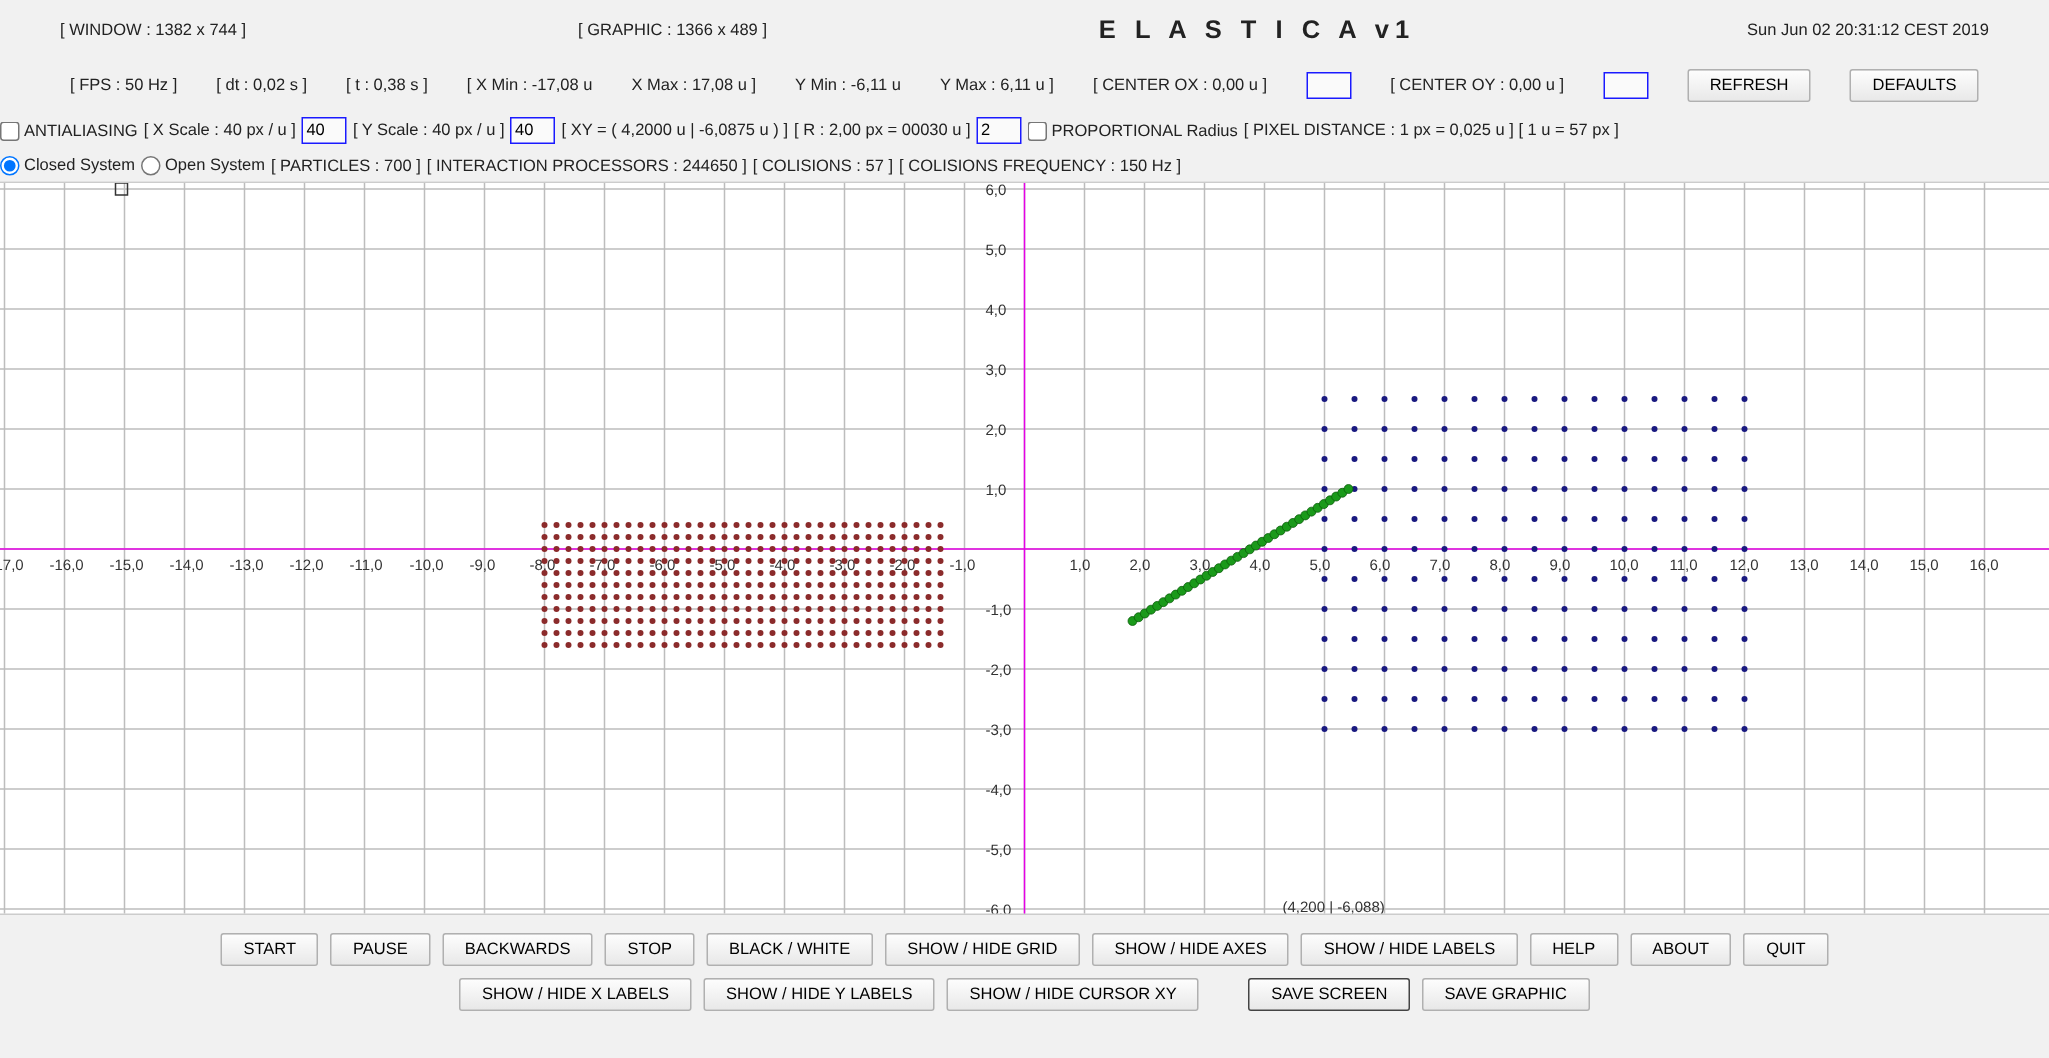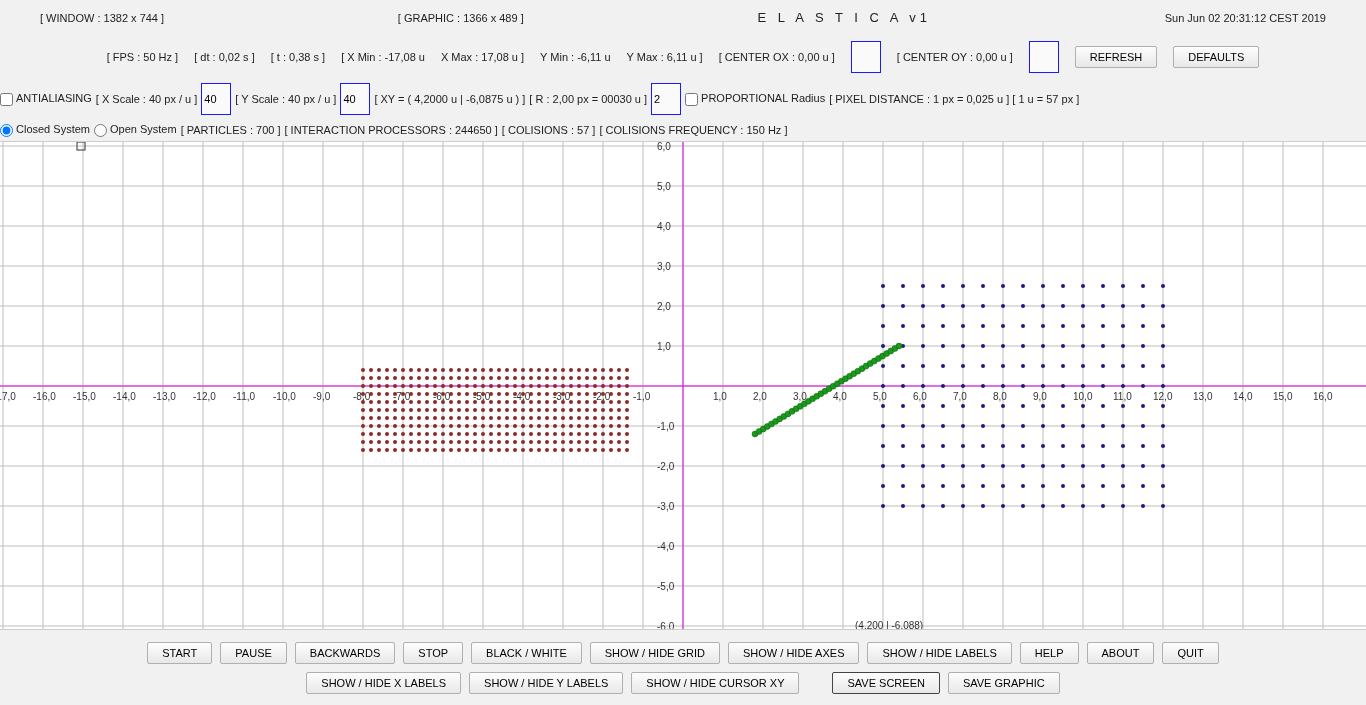"E L A S T" .title { font-size: 13px -> 17px; font-weight: normal -> bold }
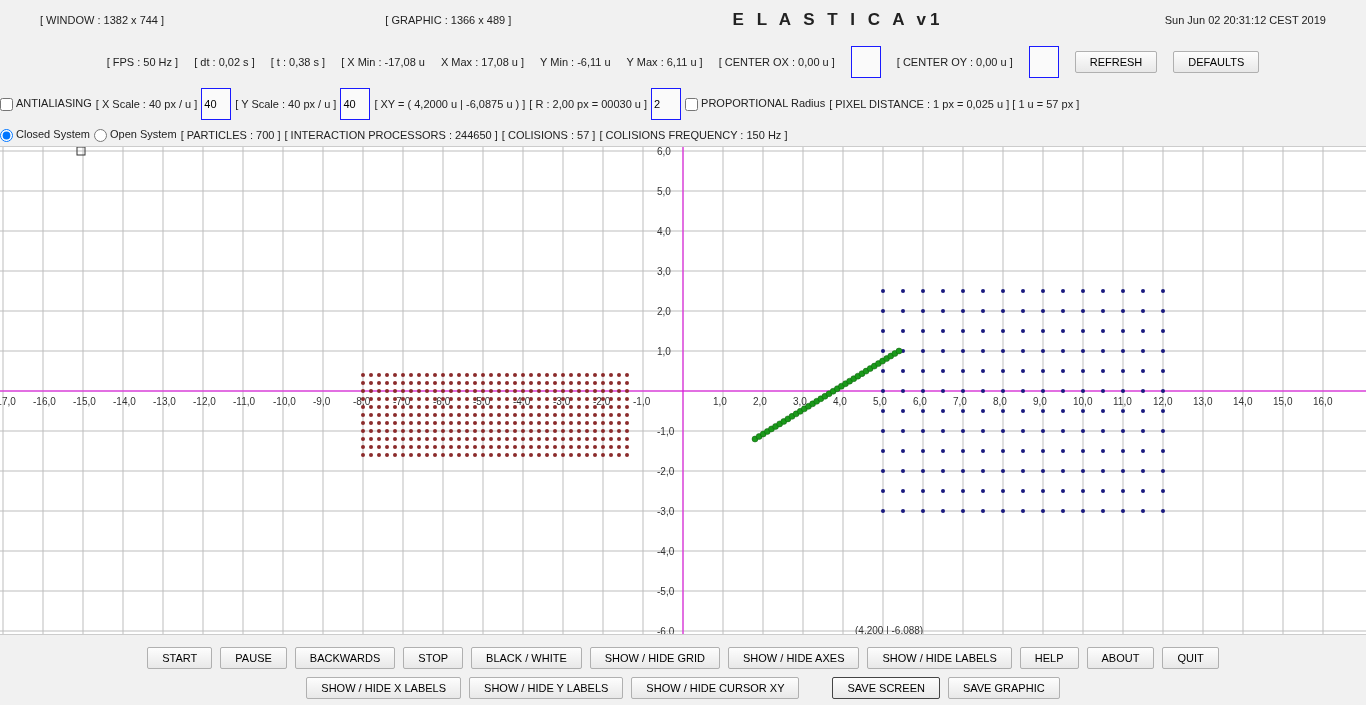"[ FPS : 50 Hz" .row1 { gap: 16px -> 26px }
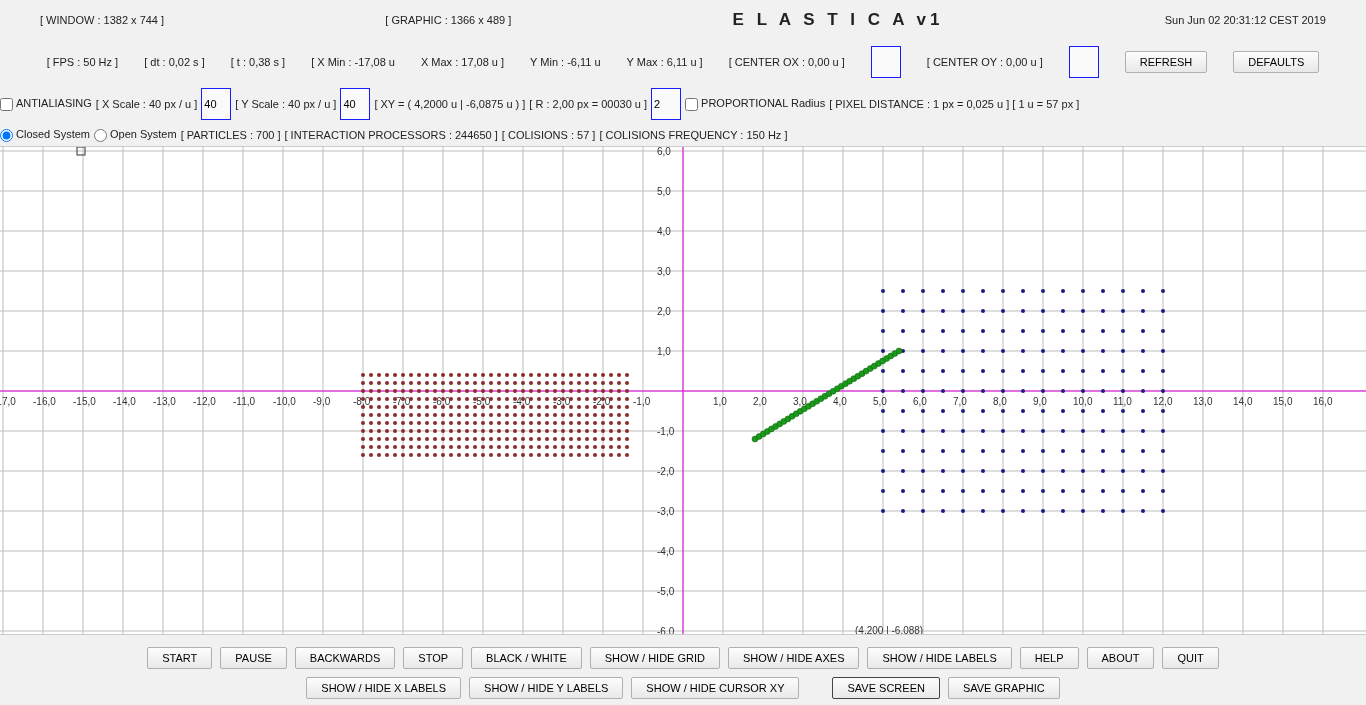"40" input[type=text].num { height: 32px -> 18px }
